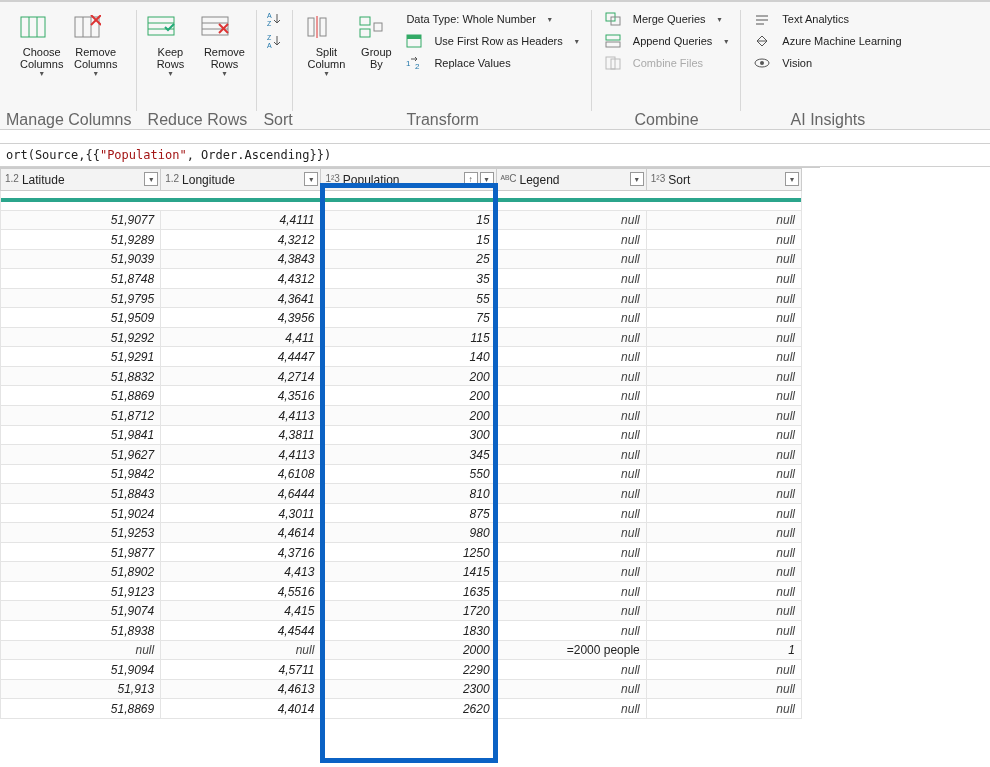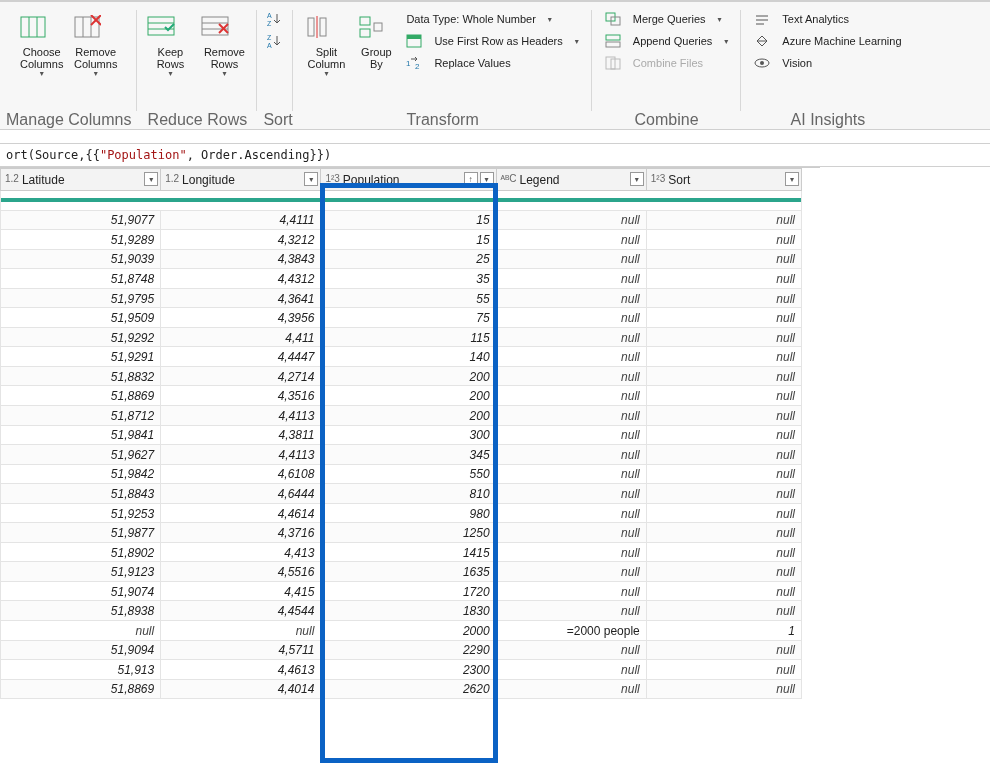"51,9024" tr { html: none -> <tr> <td>51,9024</td> <td>4,3011</td> <td>875</td> <td>null</td> <td>null</td> </tr> }
